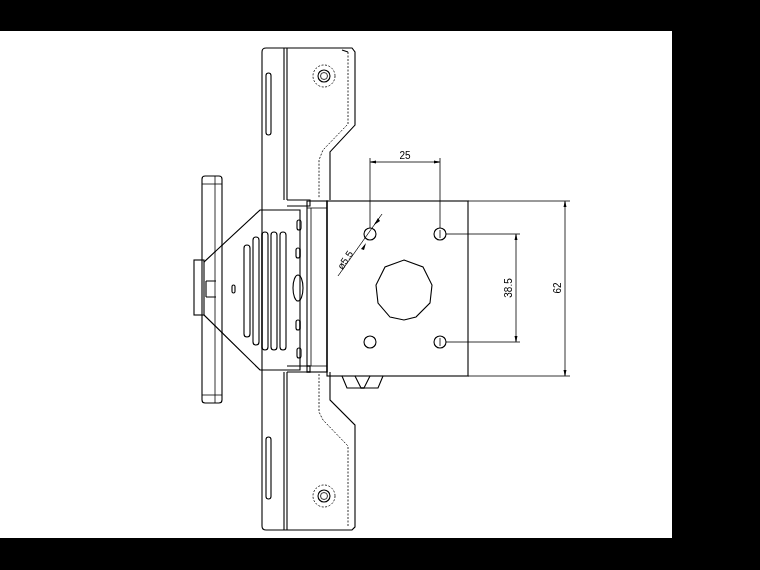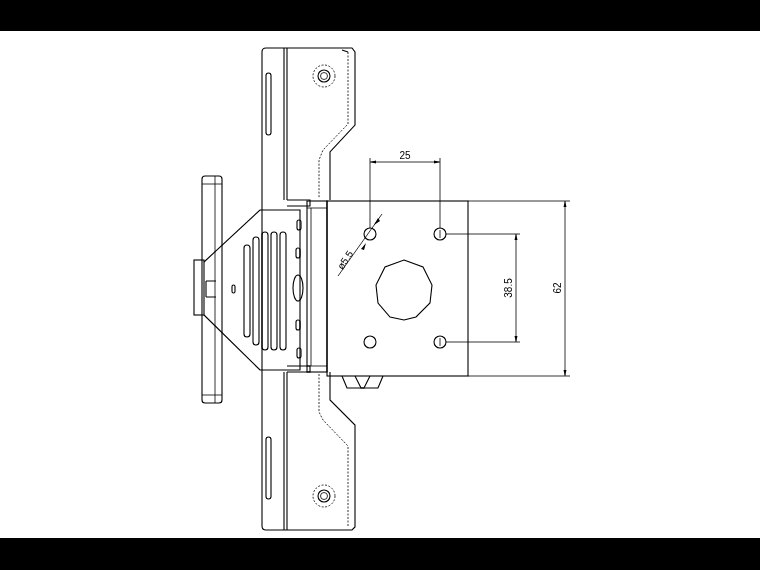"25" .canvas { width: 760px -> 672px }
